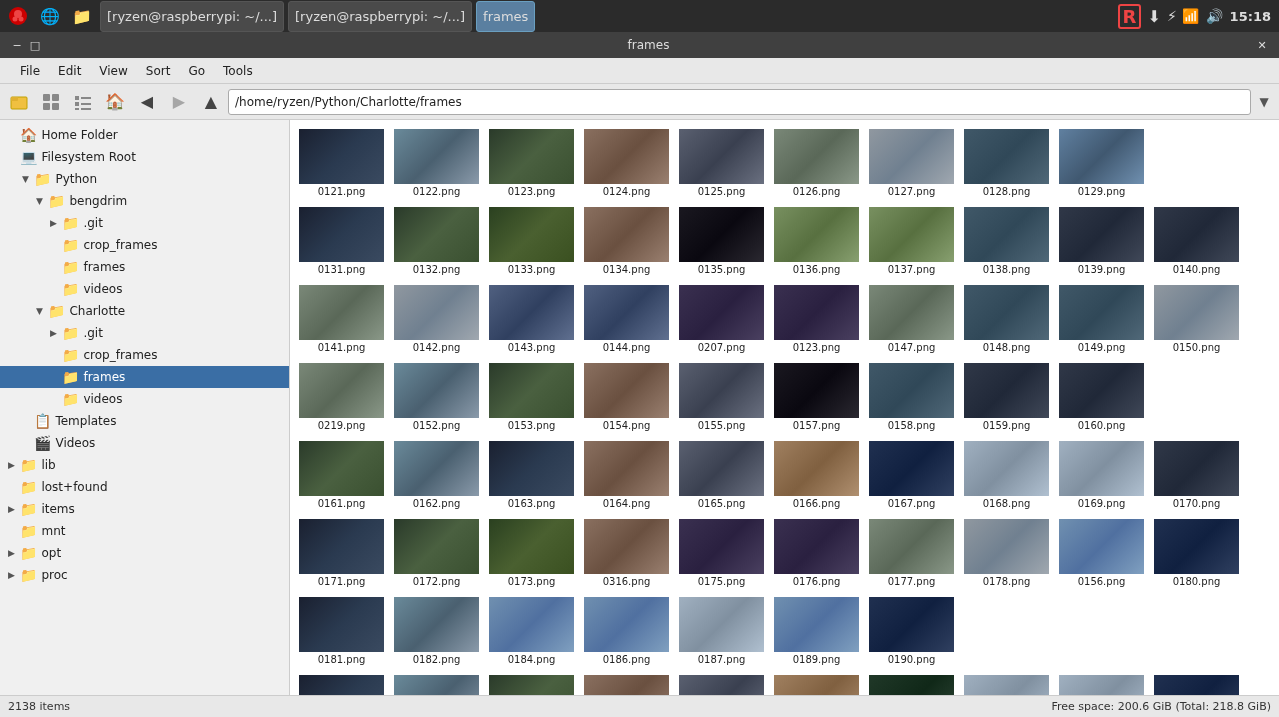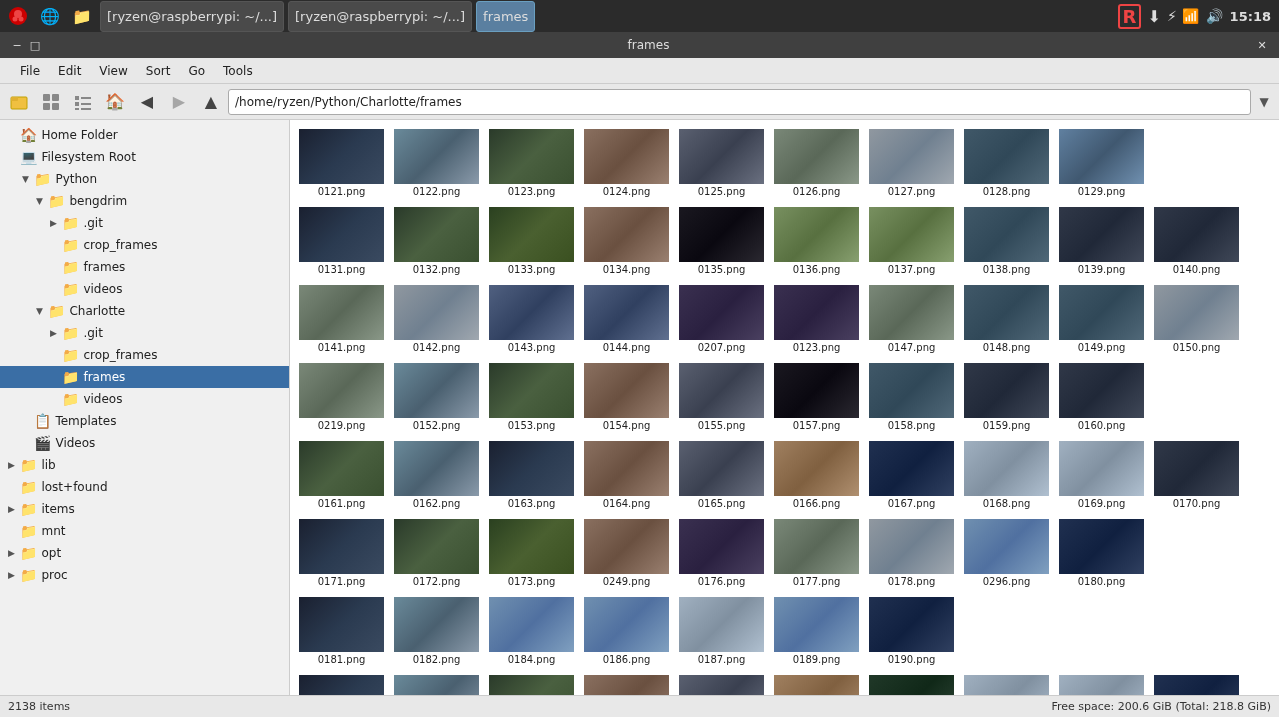"0249.png" div.grid-label { text: 0249.png -> 0316.png }
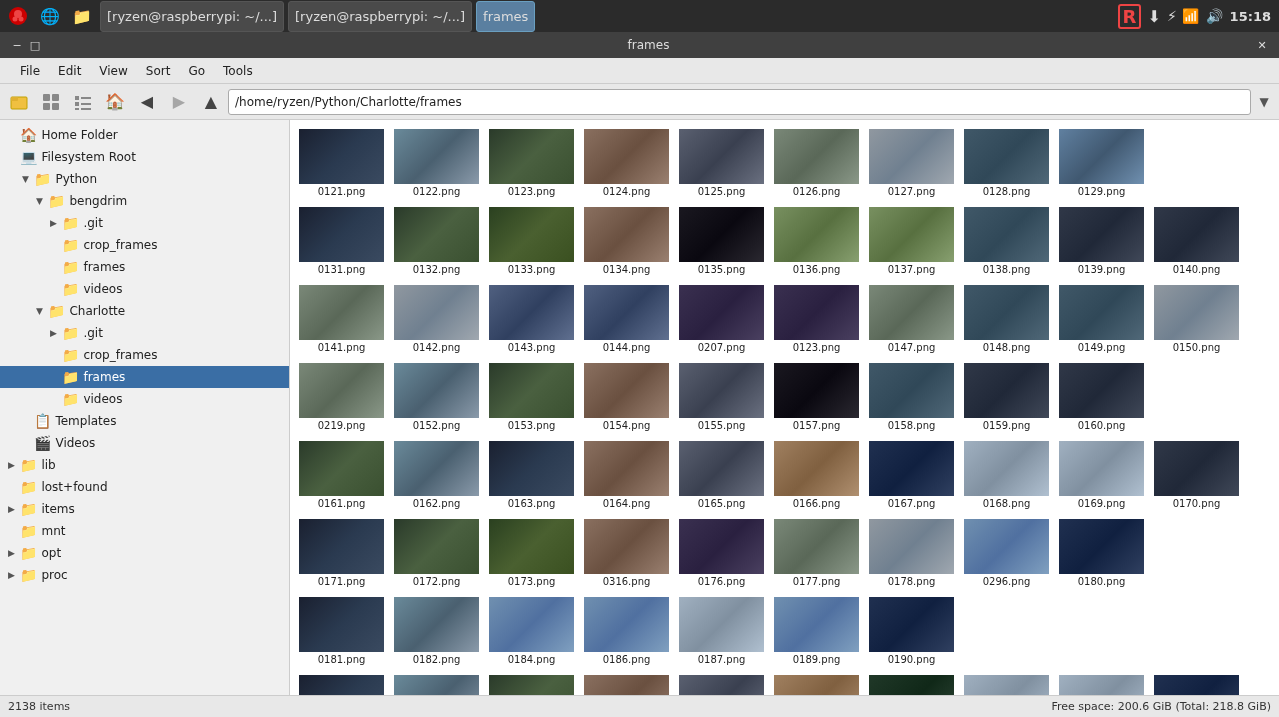"0175.png" div.grid-item { html: none -> <div> <div> <div></div> </div> <div>0175.png</div> </div> }
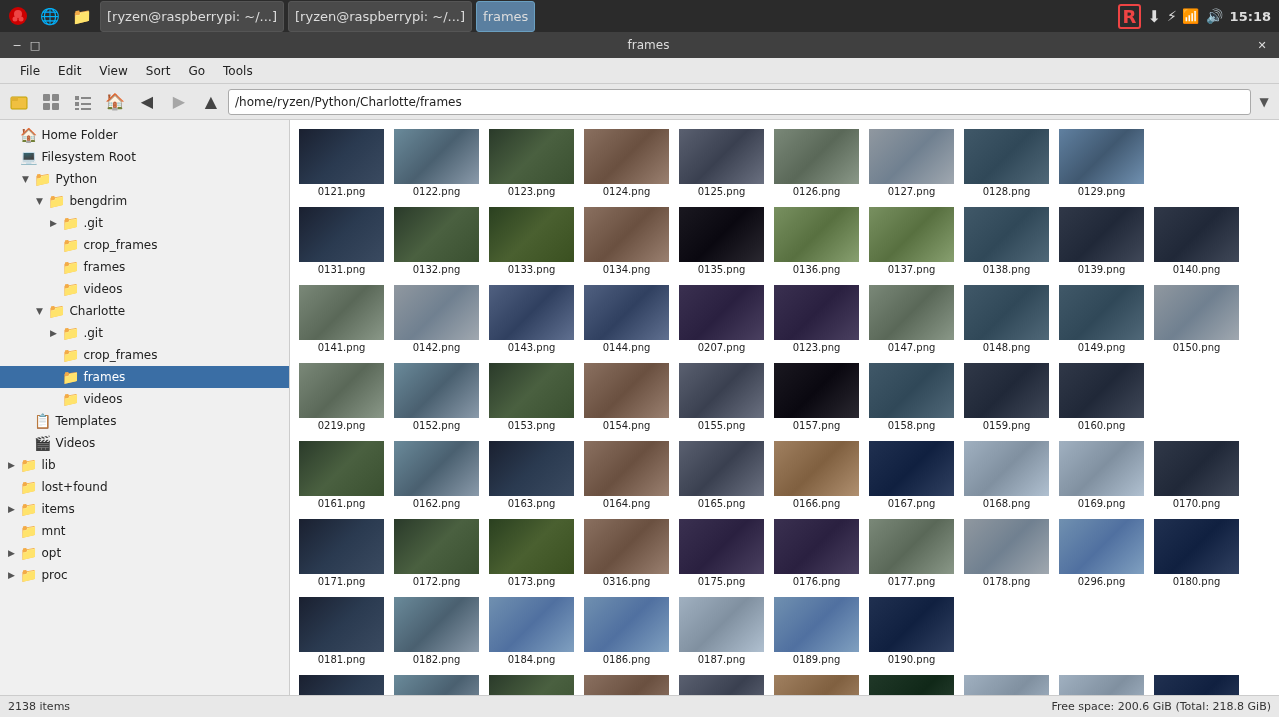"0296.png" div.grid-label { text: 0296.png -> 0156.png }
